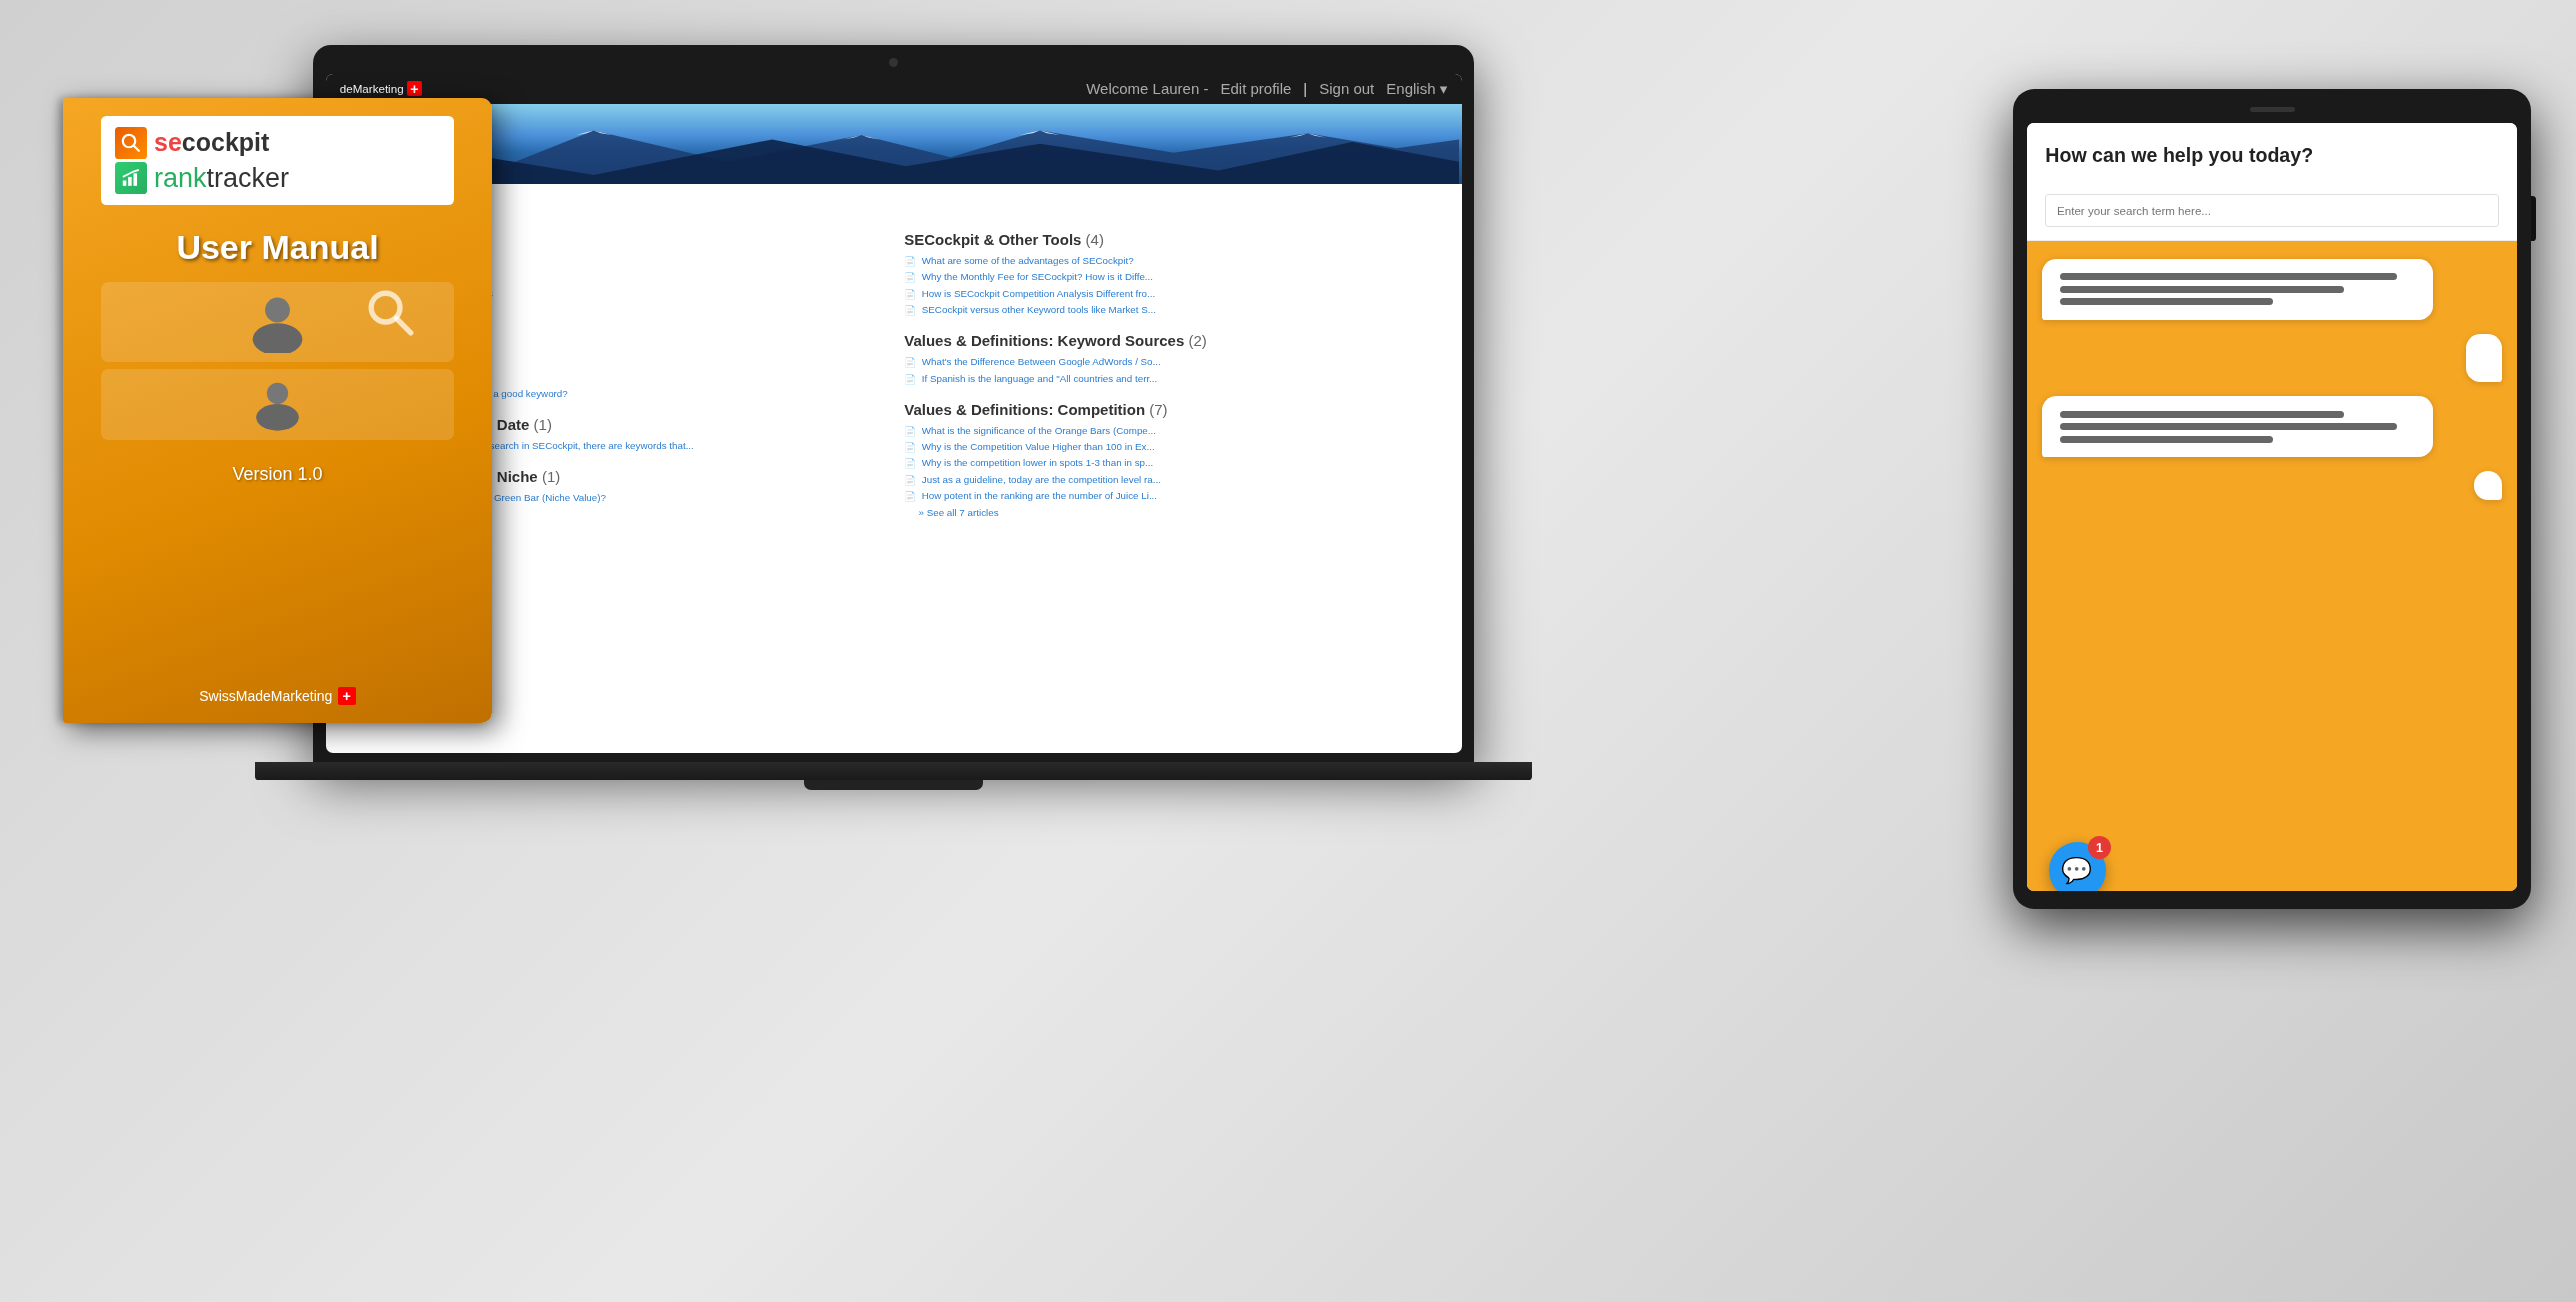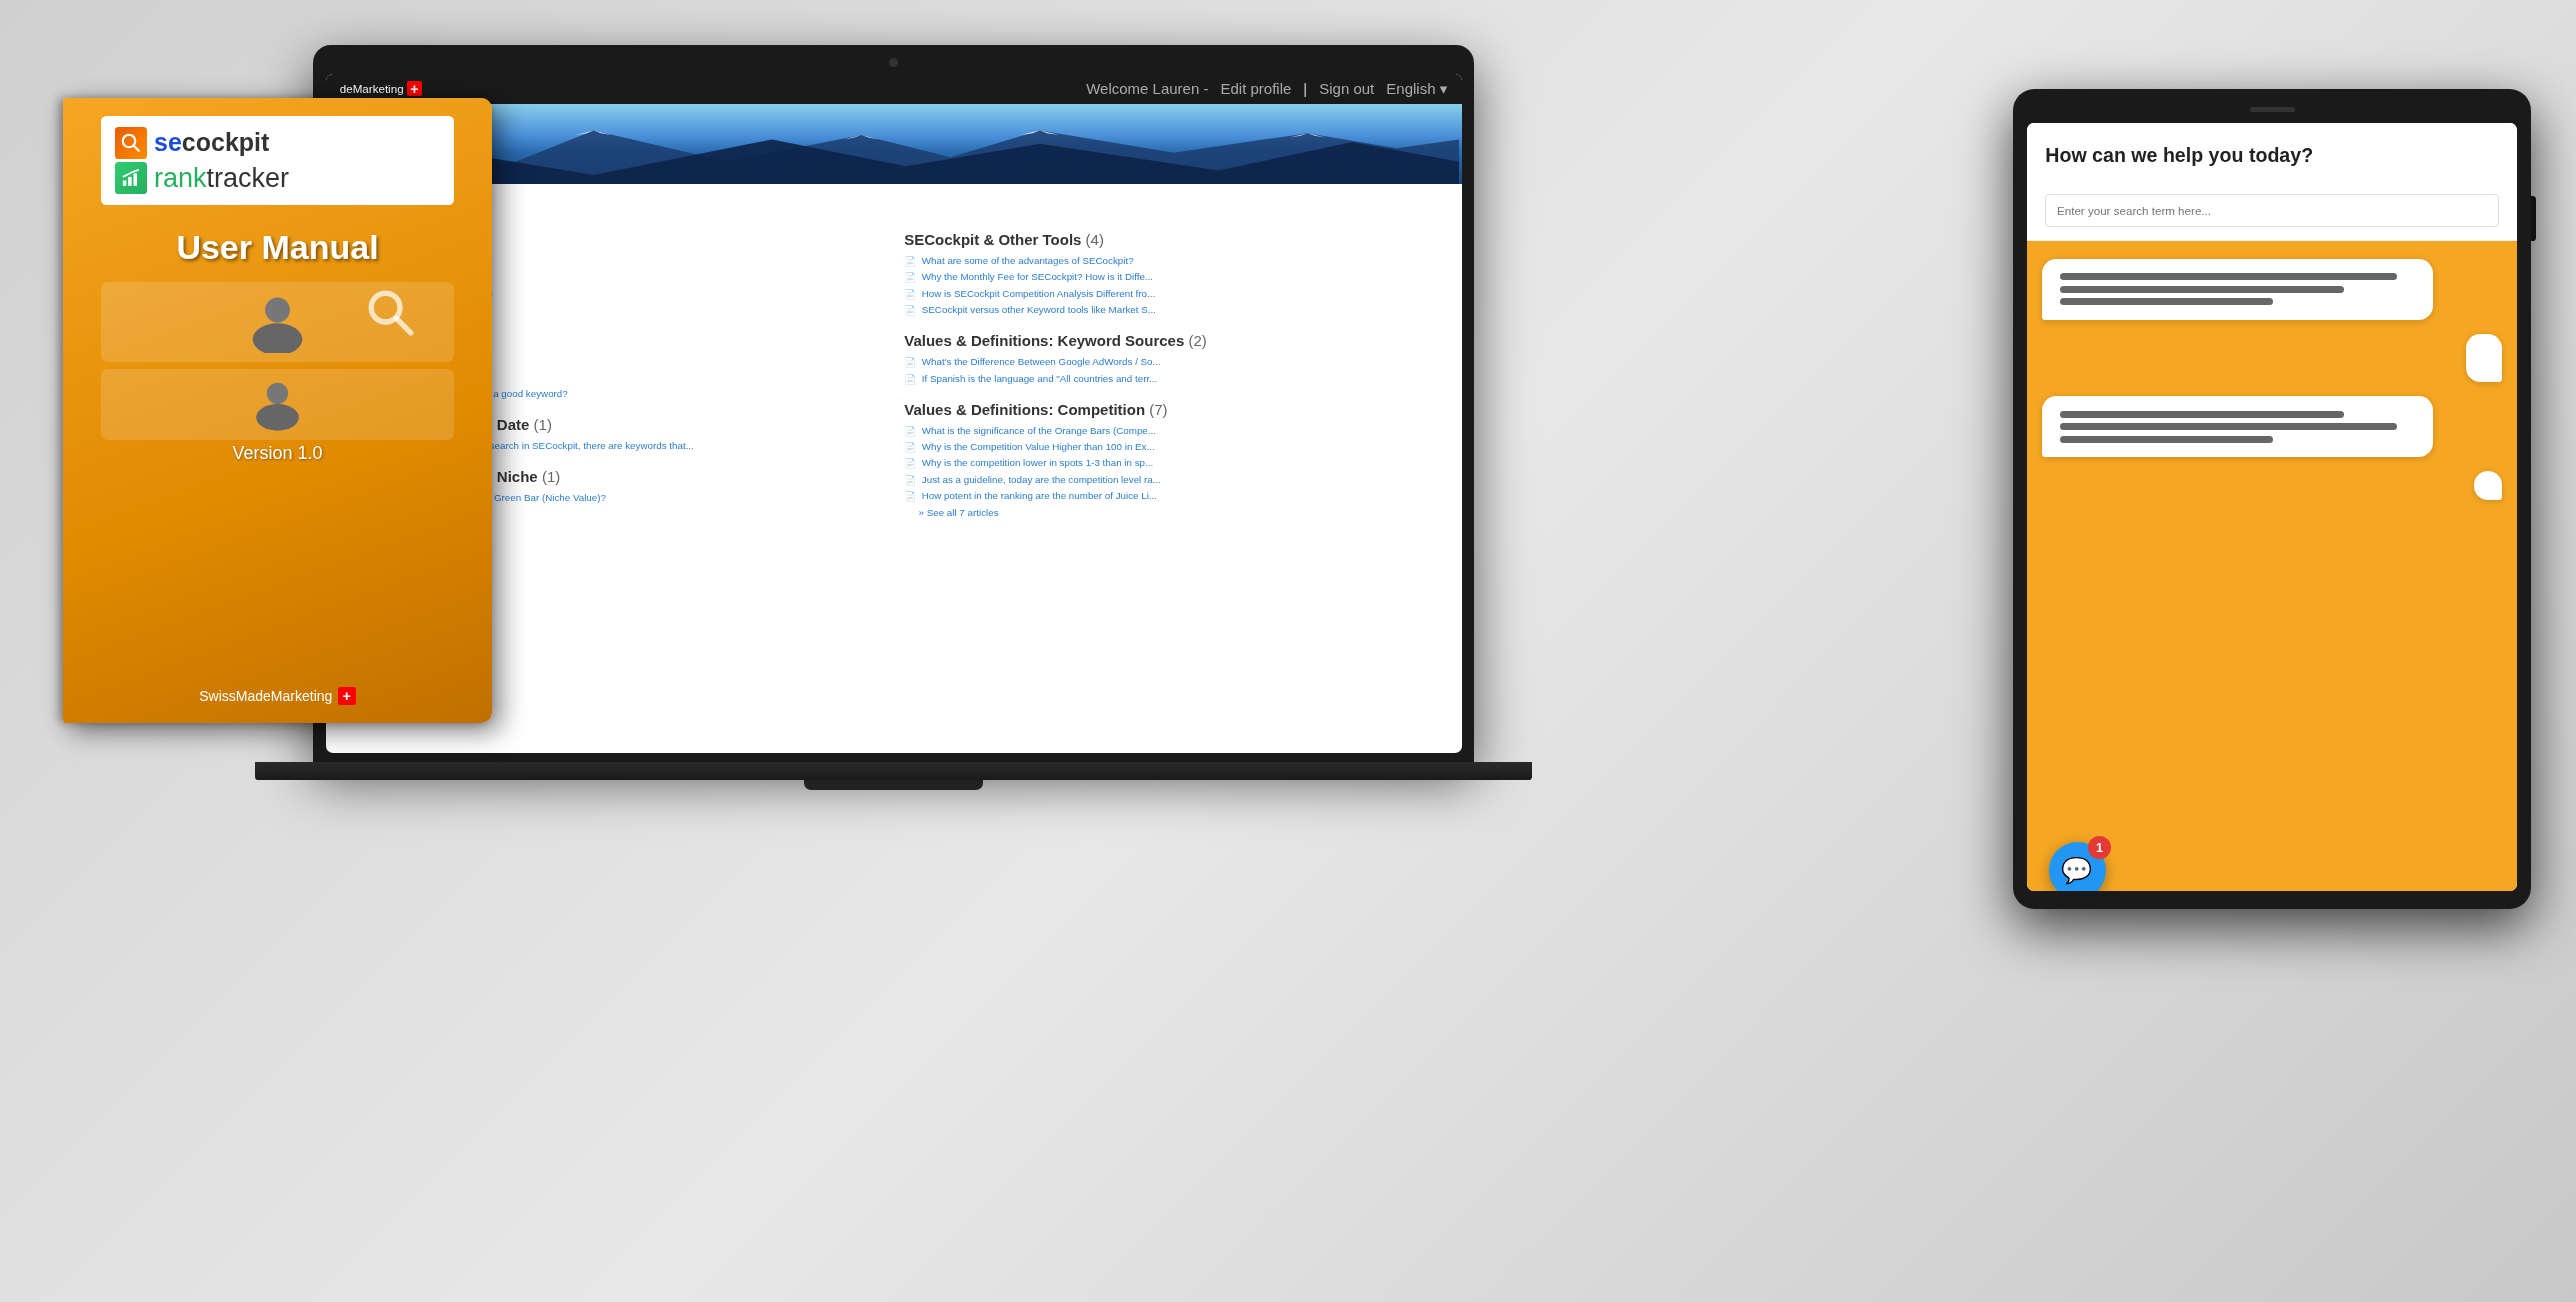"se" .logo-text-se span { color: #1d4ed8 -> #ef4444 }
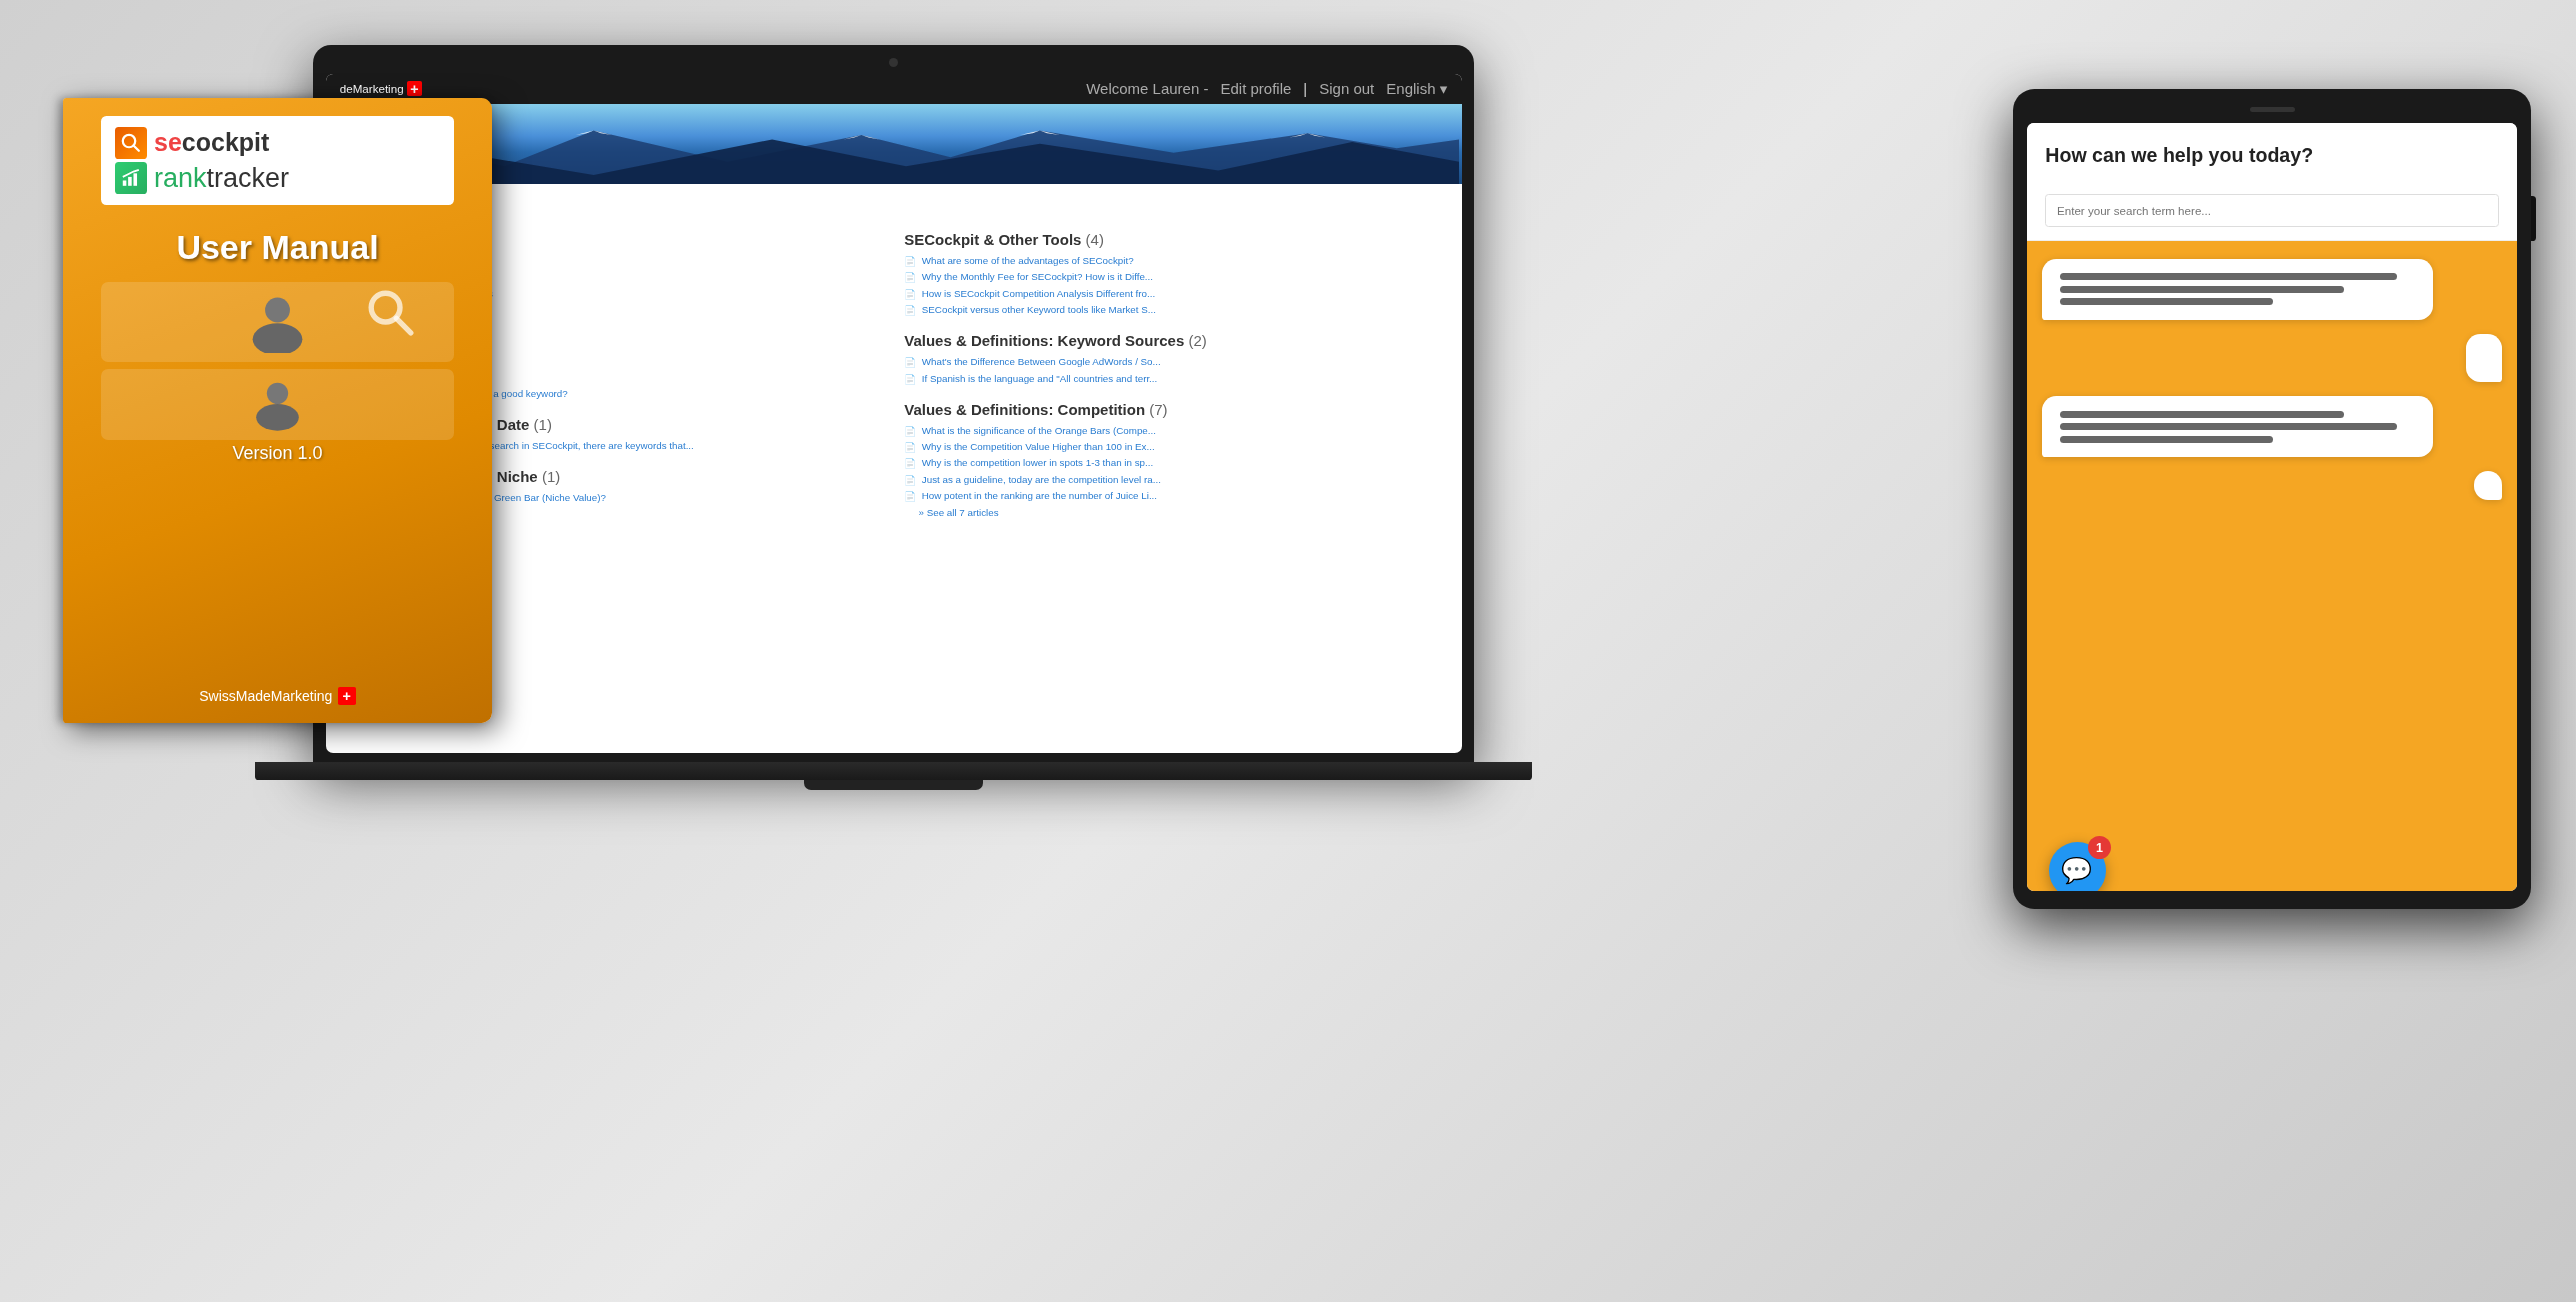"Version 1.0" .book-version { margin-top: 3px -> 24px }
